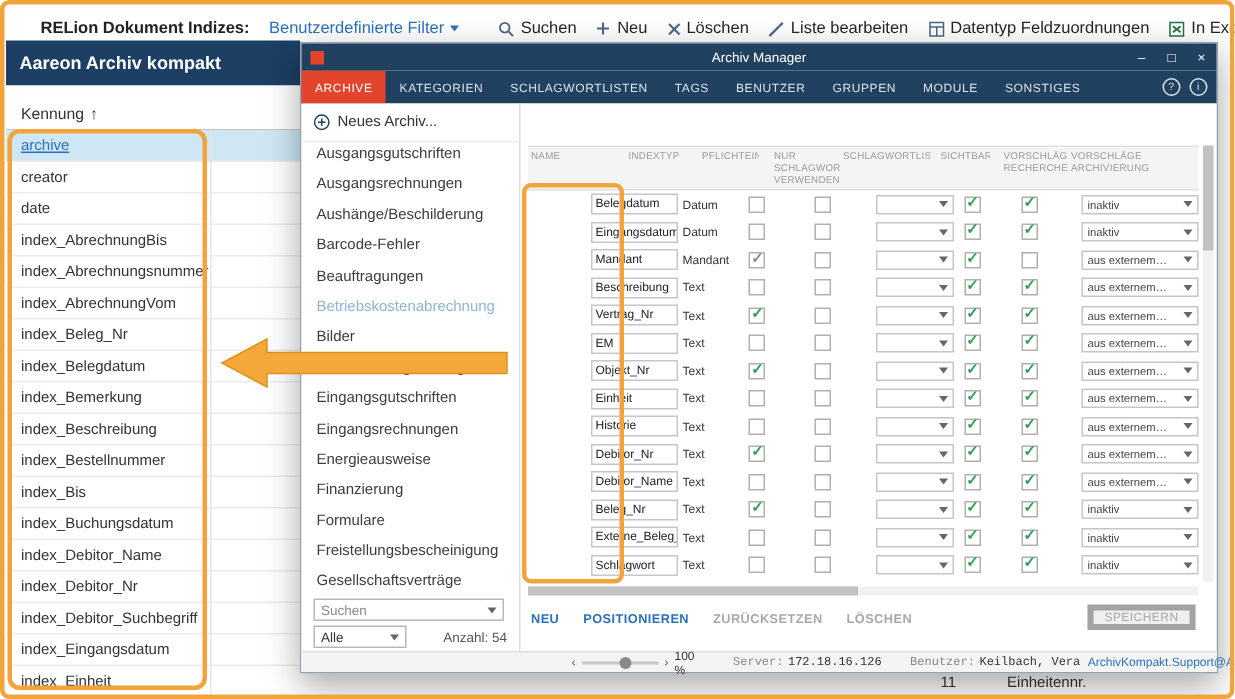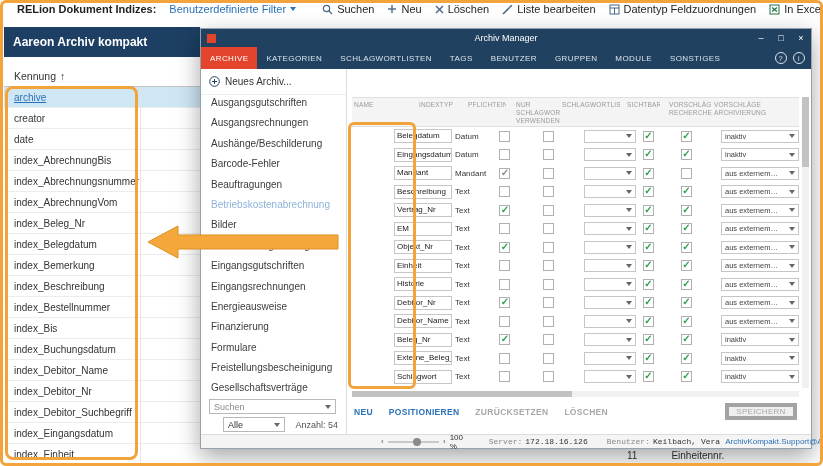"RELion Dokument Indizes:" .toolbar { align-items: flex-start -> flex-end; padding: 0 13px -> 0 23px }
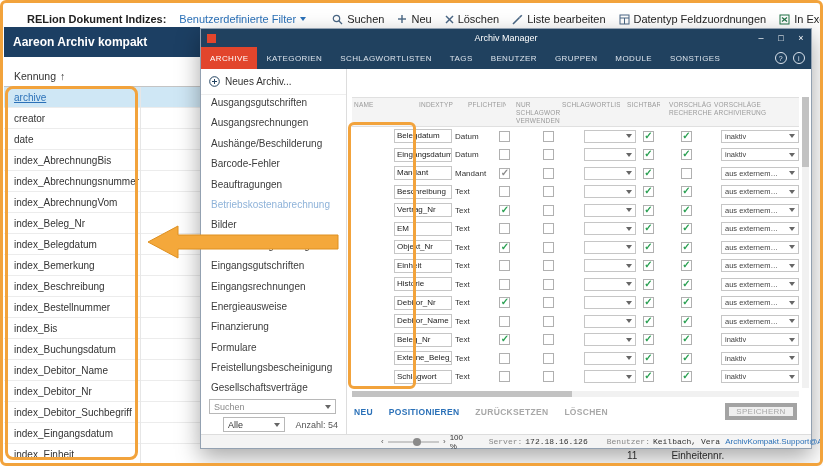"Alle" .d-select { margin-left: 14px -> none }
